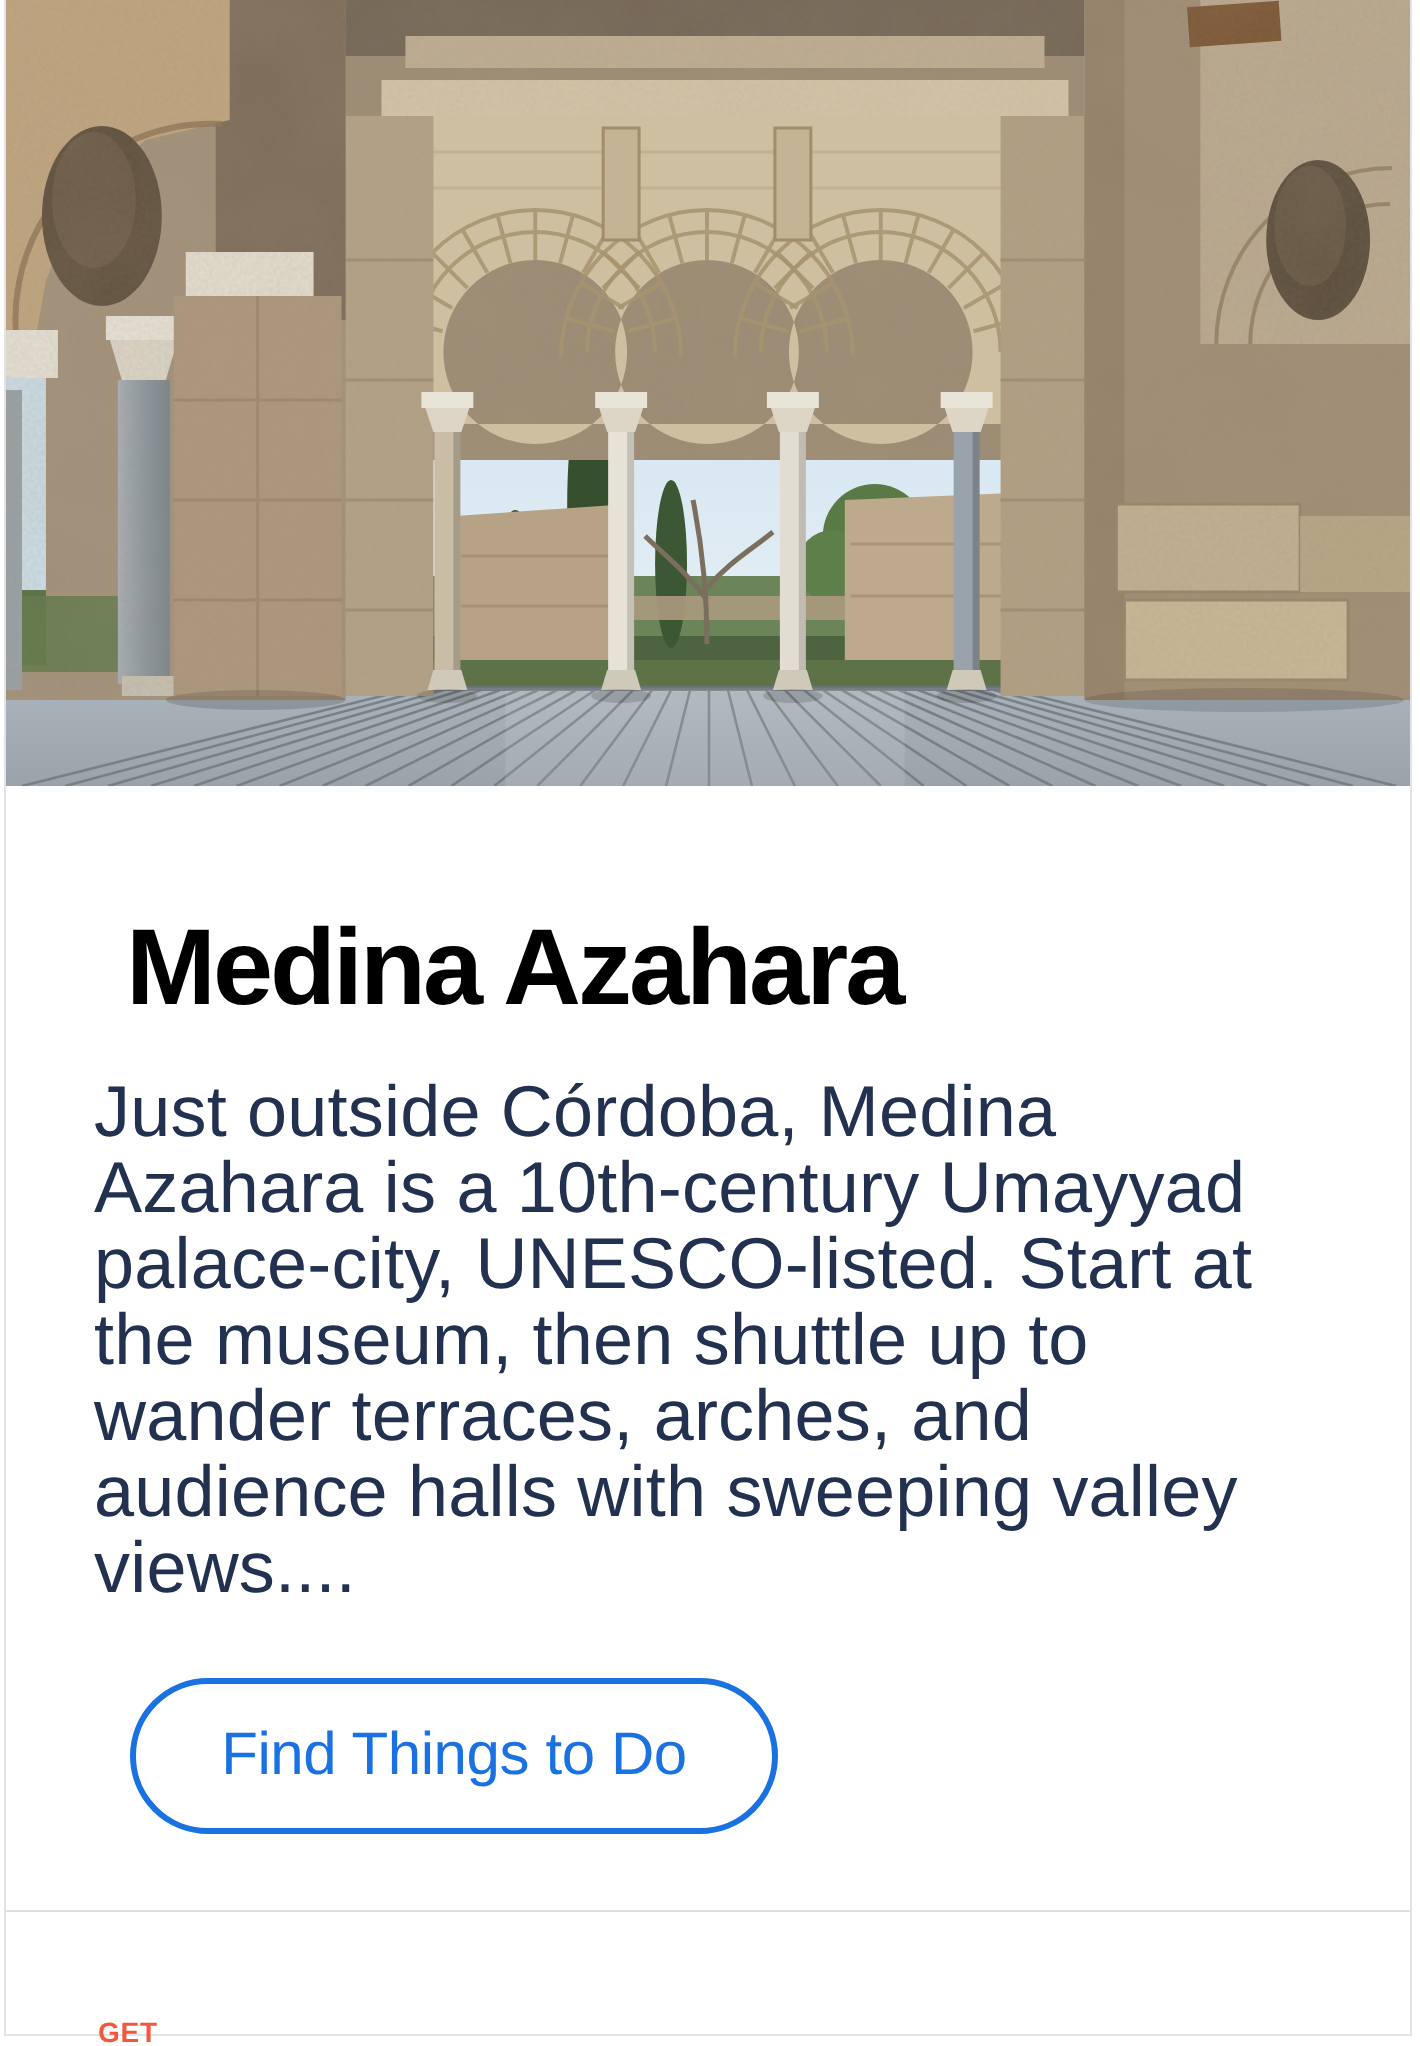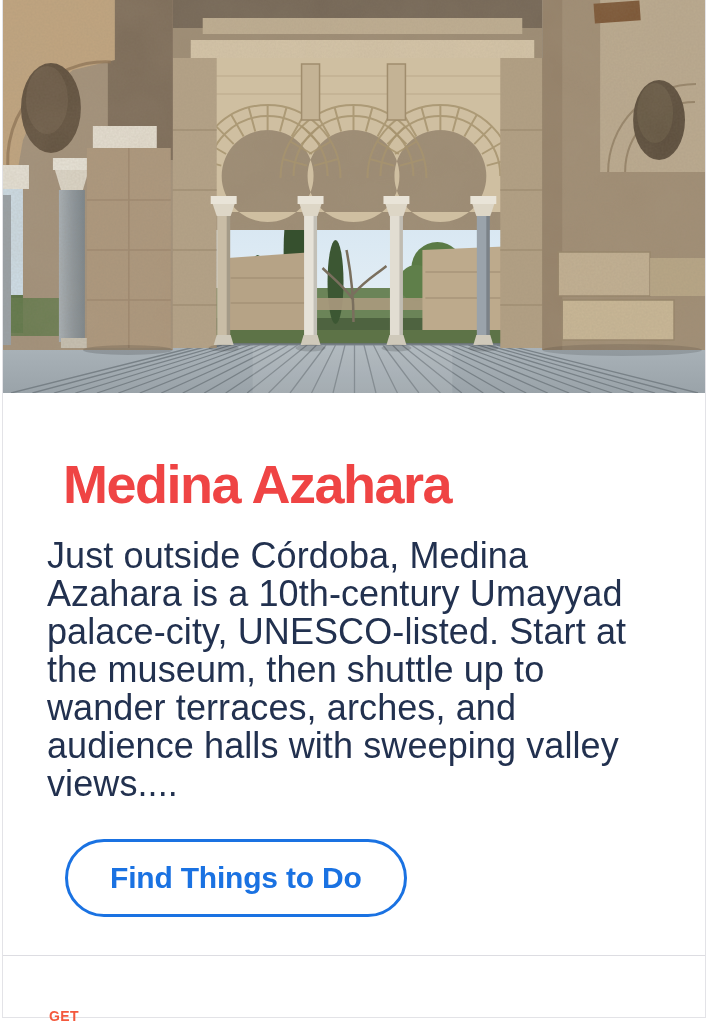"Medina Azahara" .title { color: #ef4444 -> #000000 }
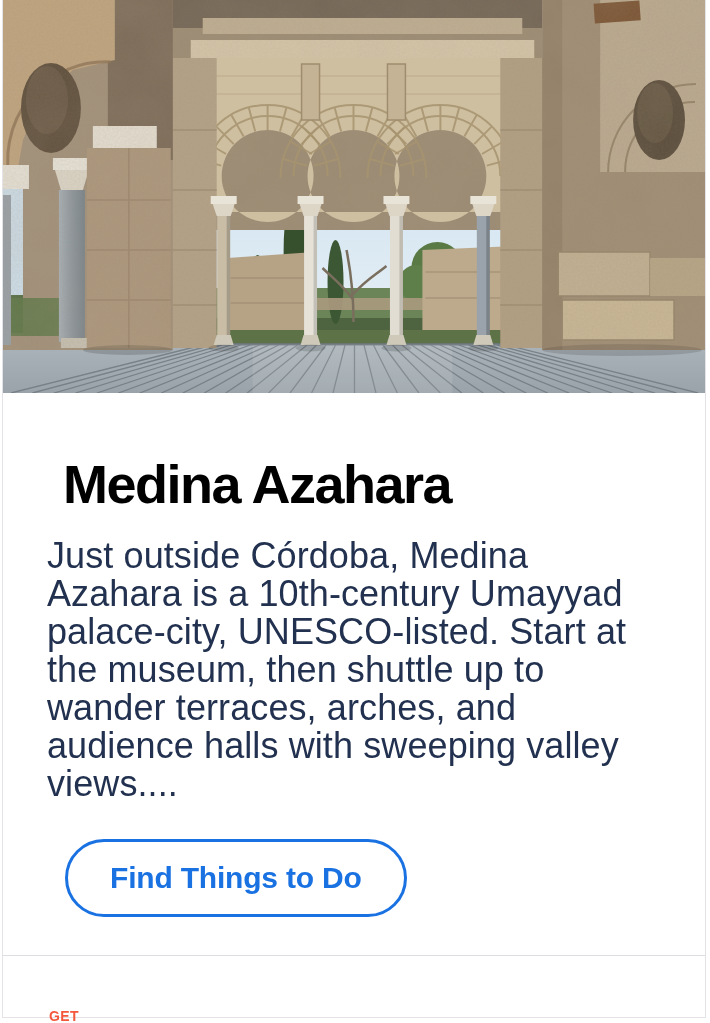"Find Things to Do" .cta { font-weight: 700 -> 400 }
